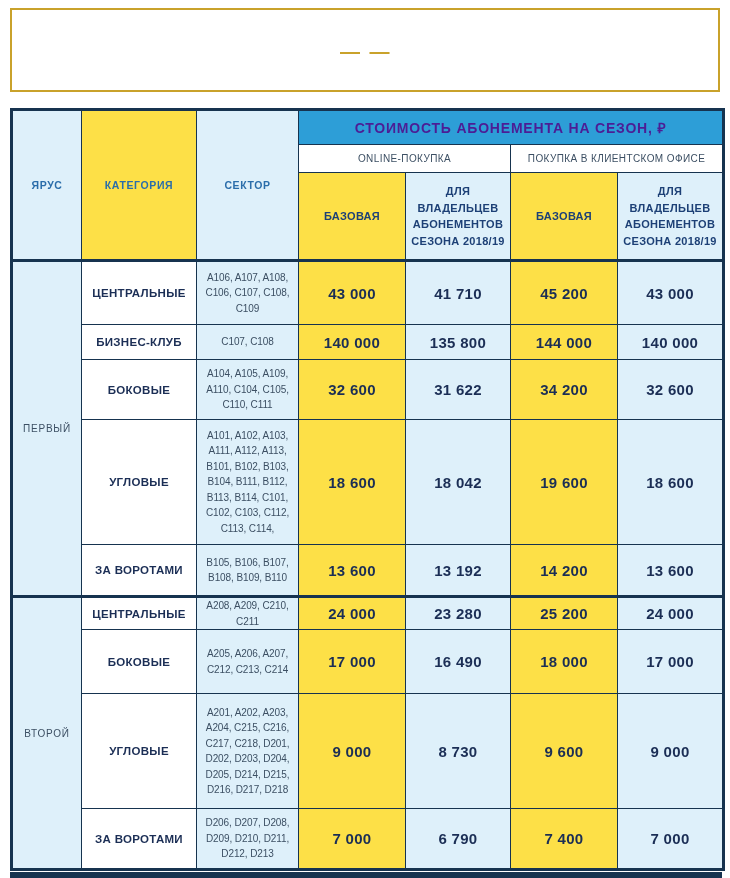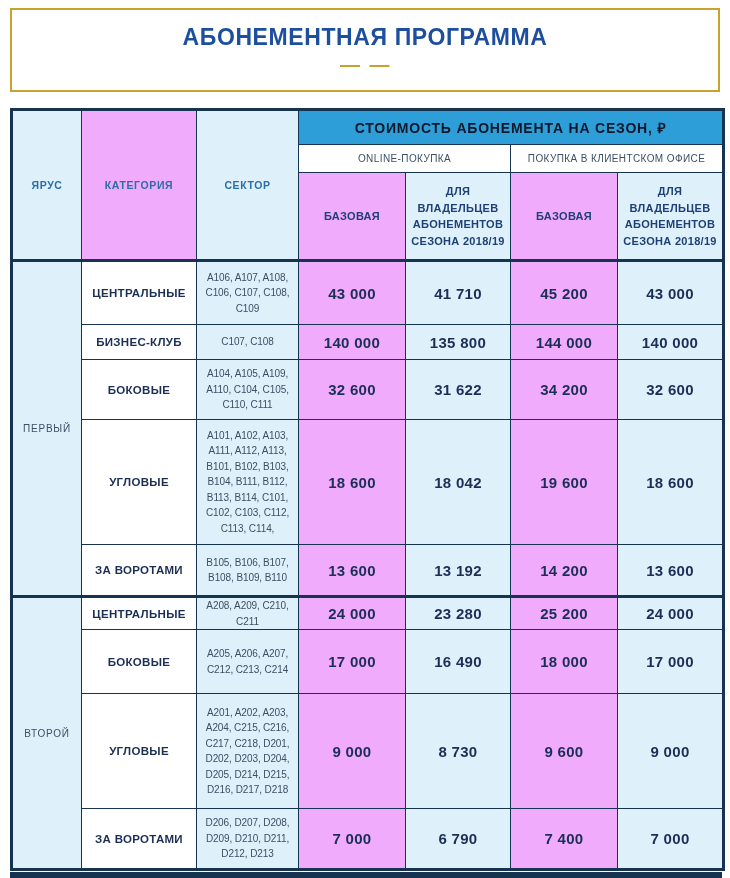"АБОНЕМЕНТНАЯ ПРОГРАММА" div.title-main { html: <div>АБОНЕМЕНТНАЯ ПРОГРАММА</div> -> none }
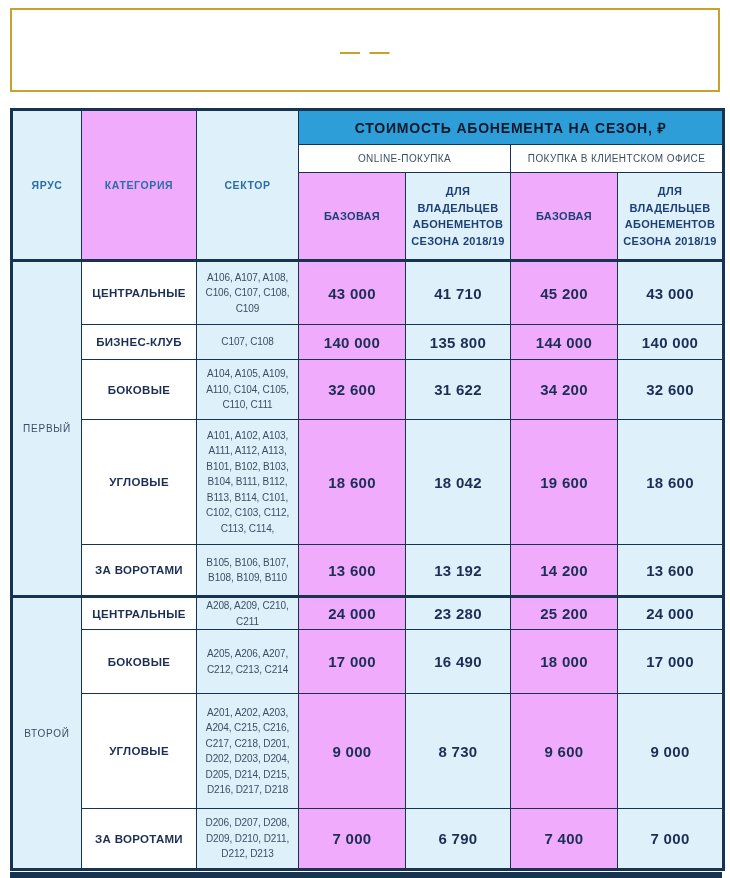"СТОИМОСТЬ АБОНЕМЕНТА НА СЕЗОН, ₽" .band { color: #0f172a -> #4c1d95 }
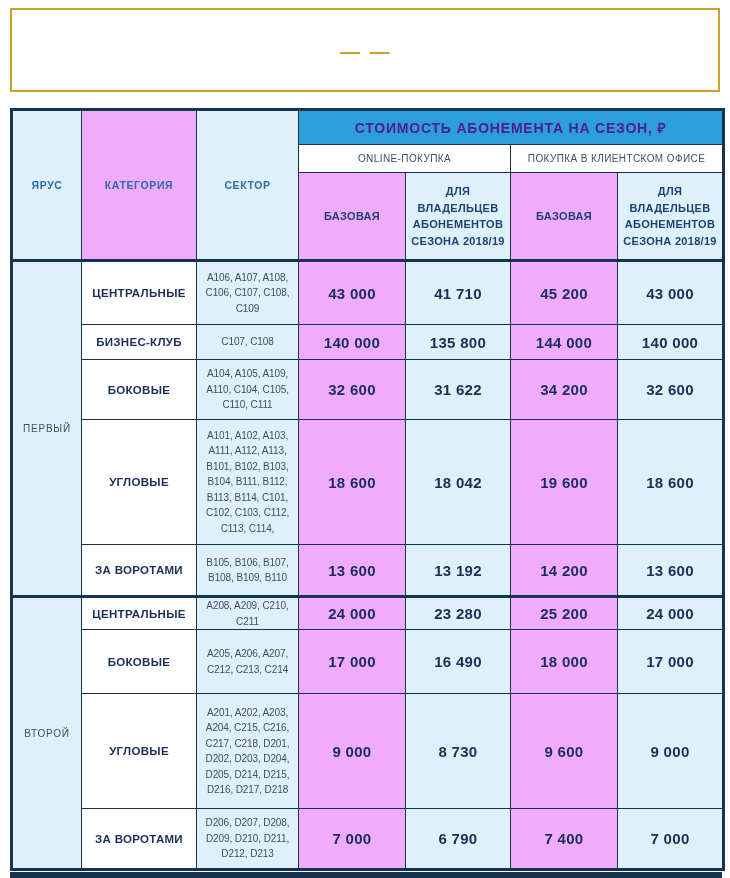"КАТЕГОРИЯ" .bg-w { background: #f0abfc -> #fde047 }
